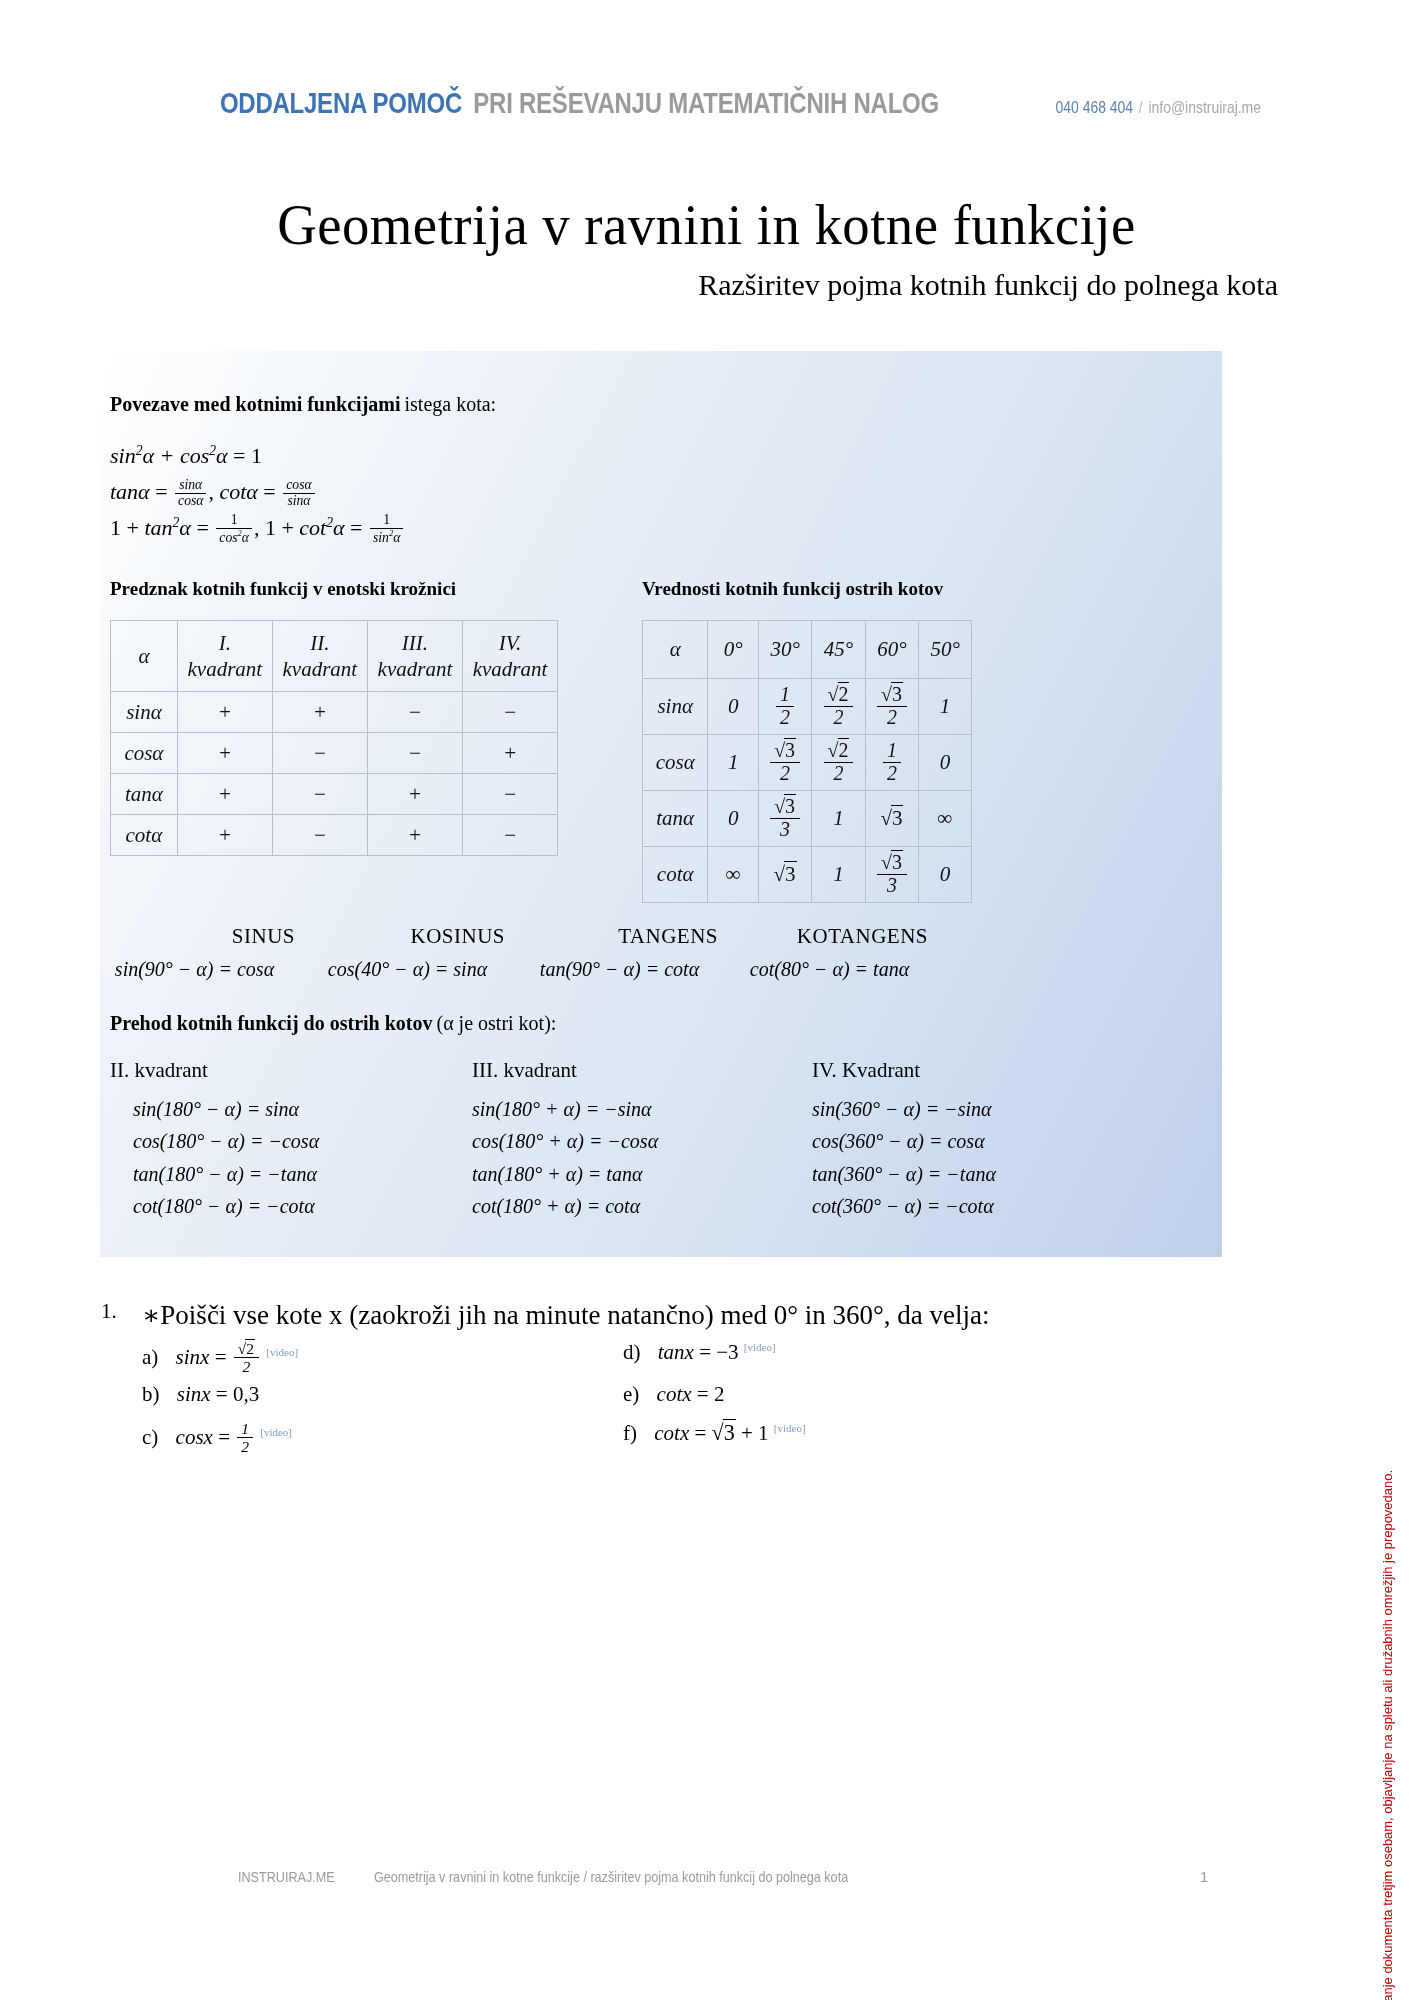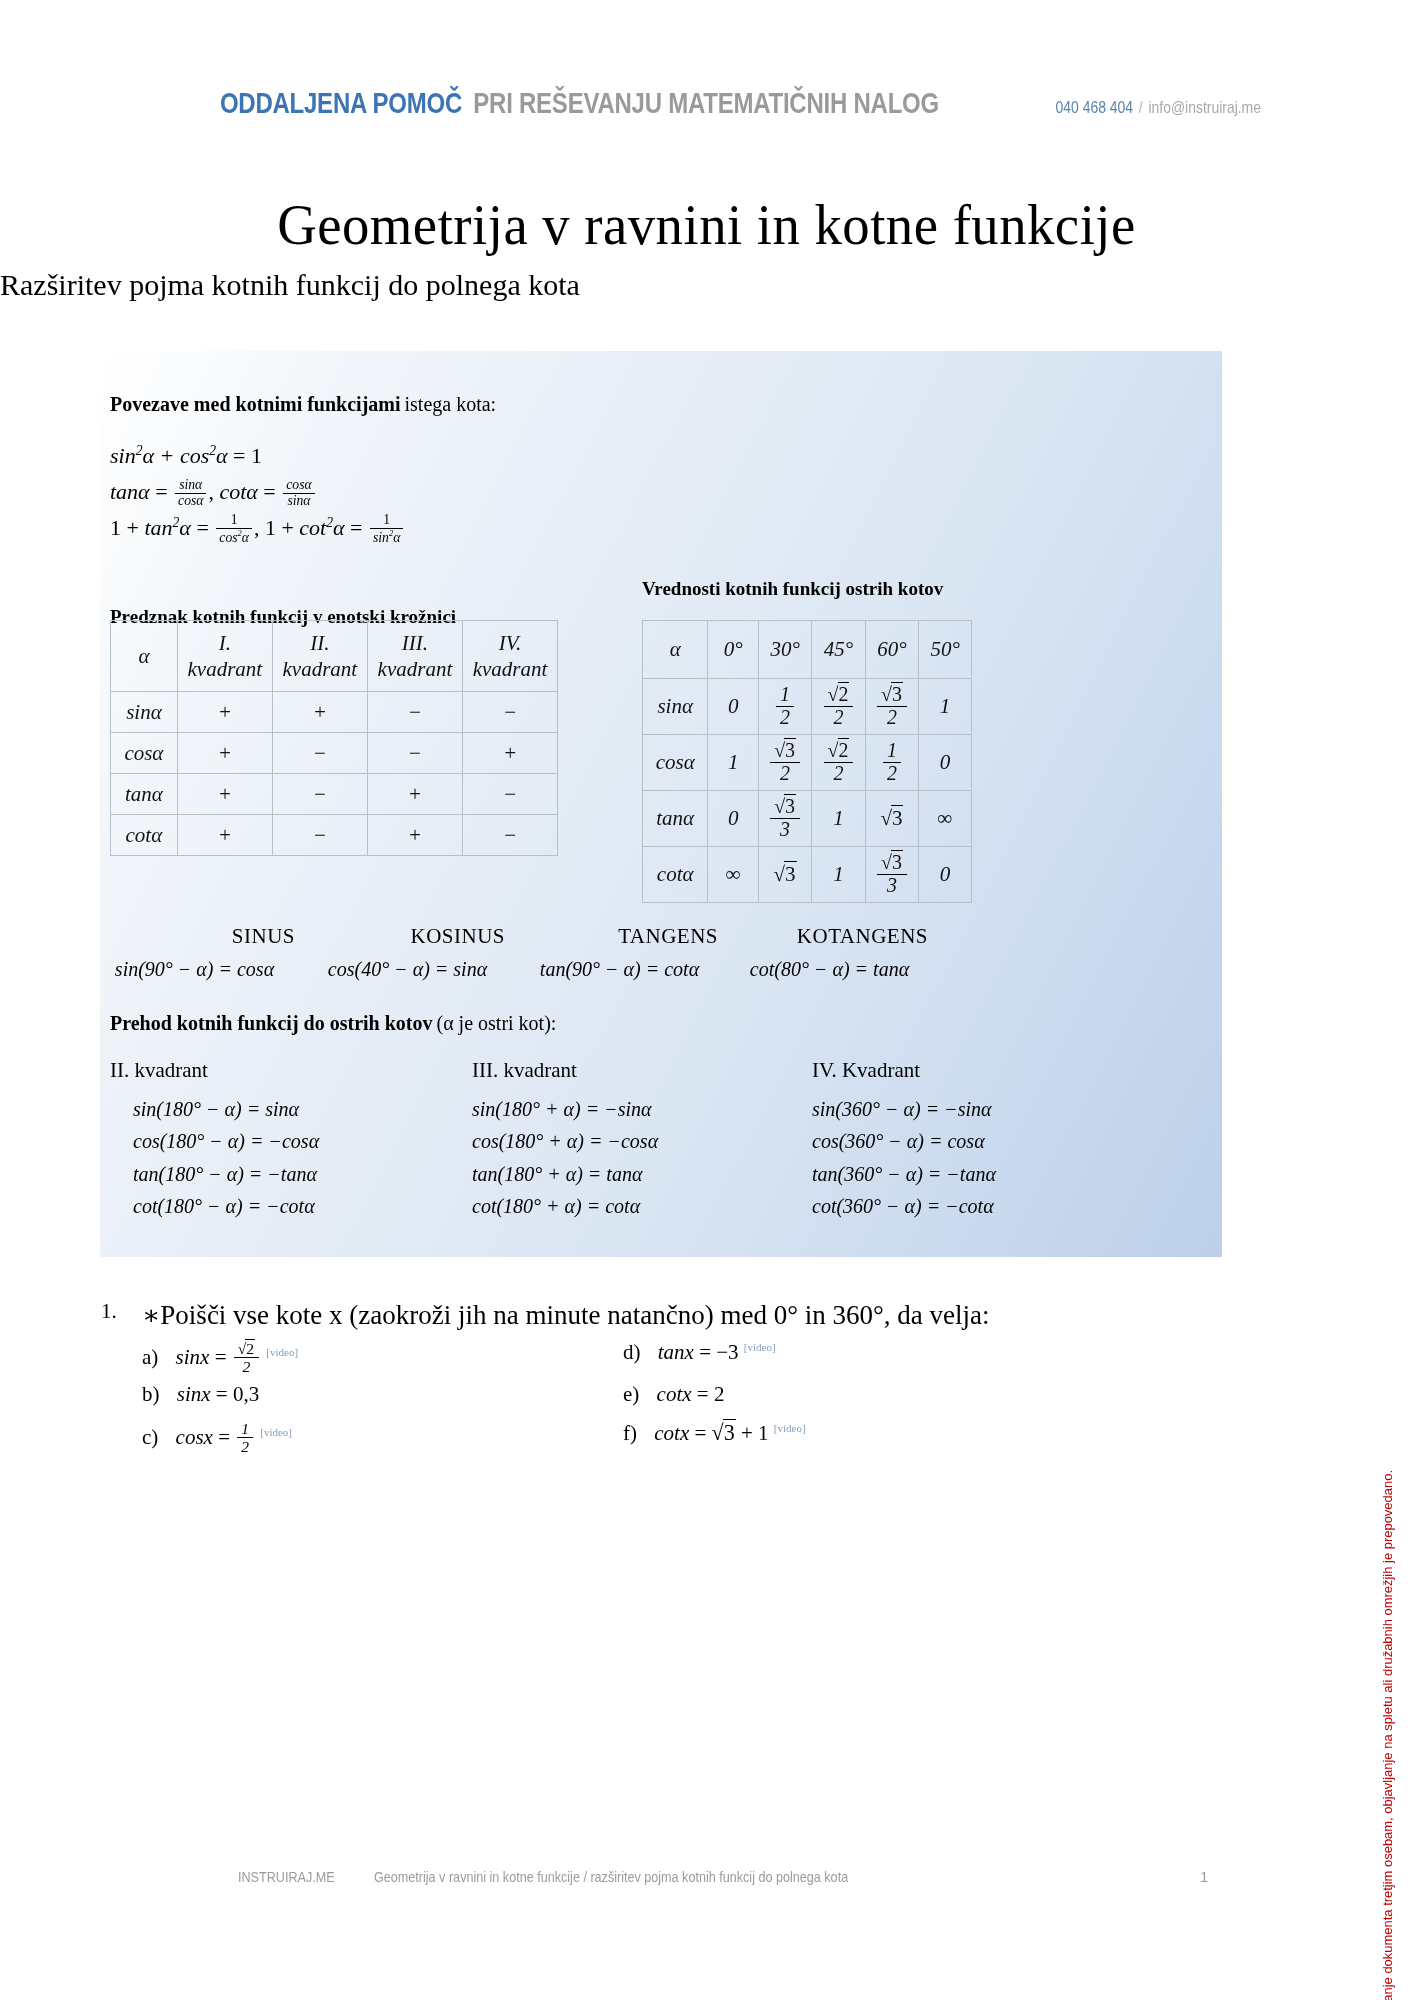"Razširitev pojma kotnih funkcij do" .doc-sub { text-align: left -> right }
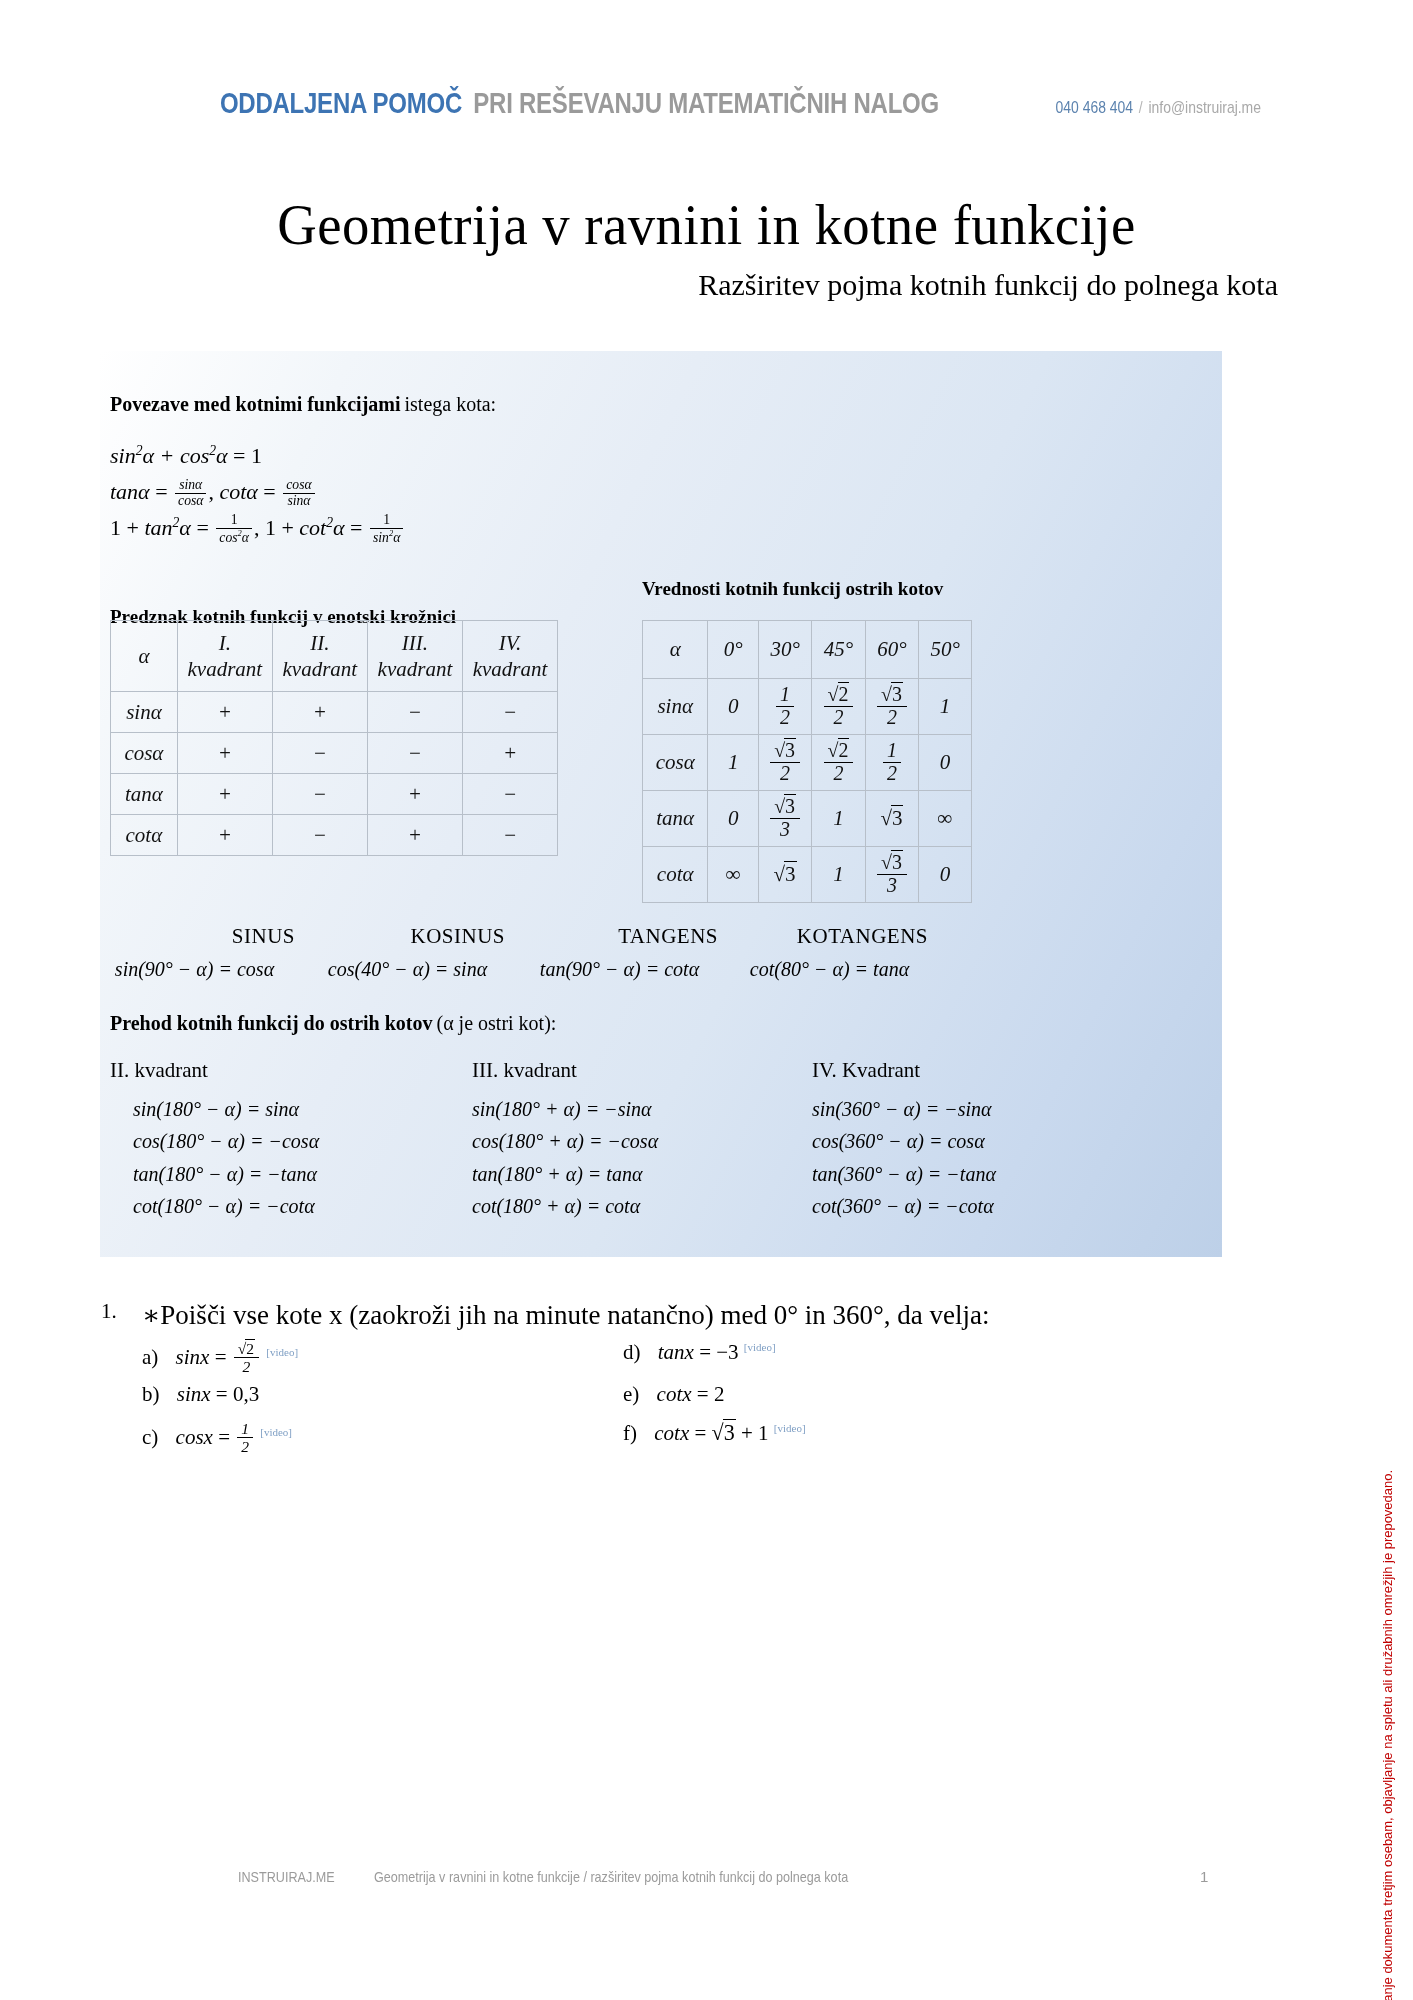"Predznak kotnih funkcij v enotski" div.tbl-title { margin-top: 28px -> none }
